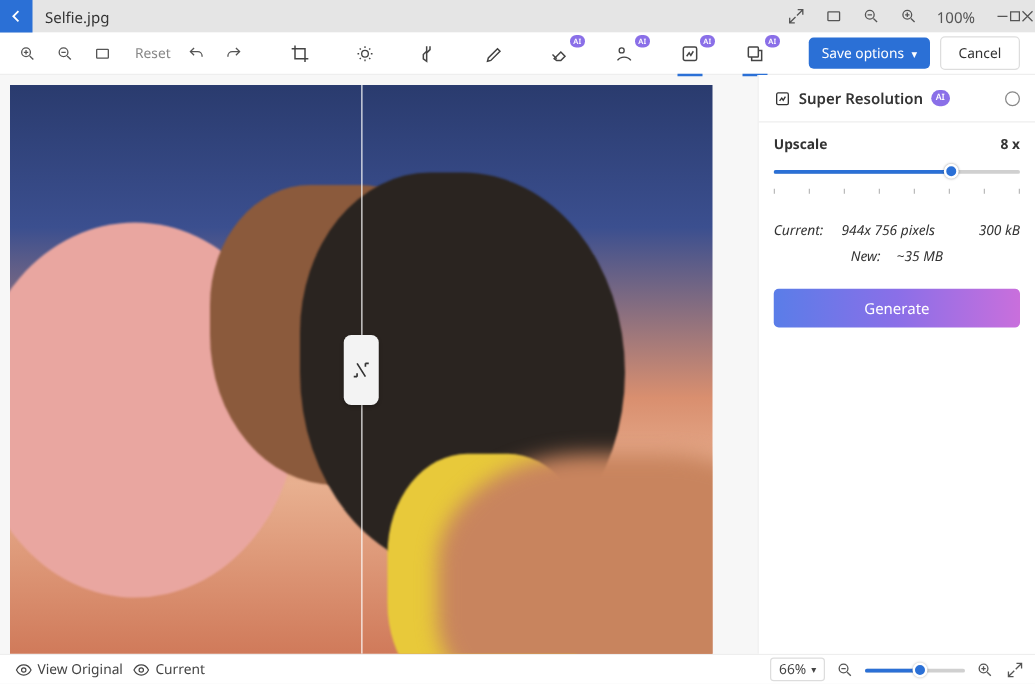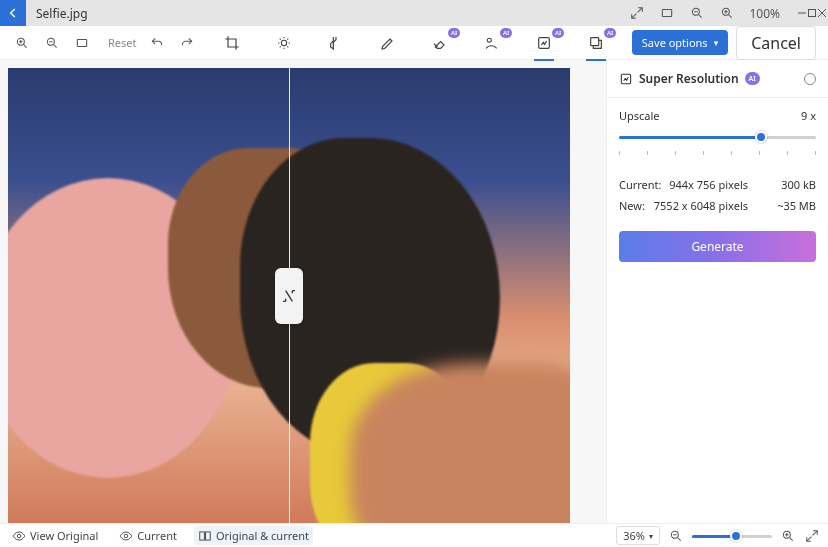"Cancel" .cancel-btn { font-size: 16px -> 11px }
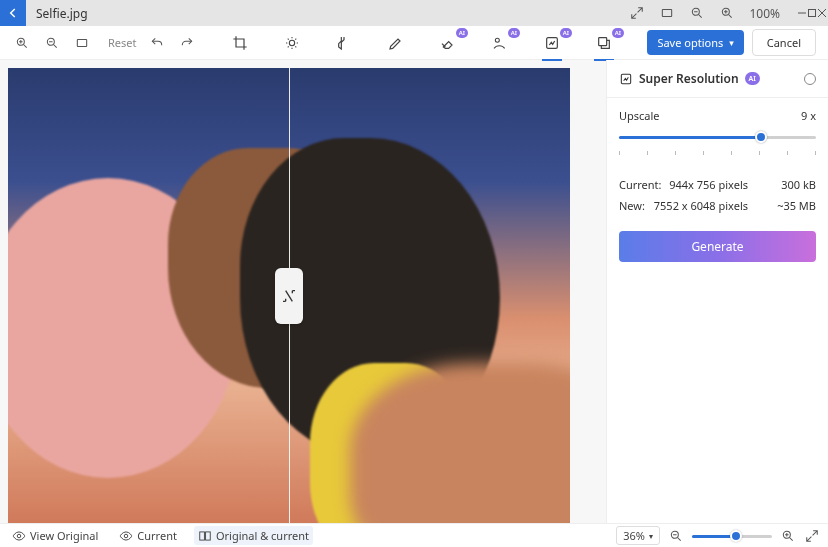"Upscale" .row-label { font-weight: none -> bold }
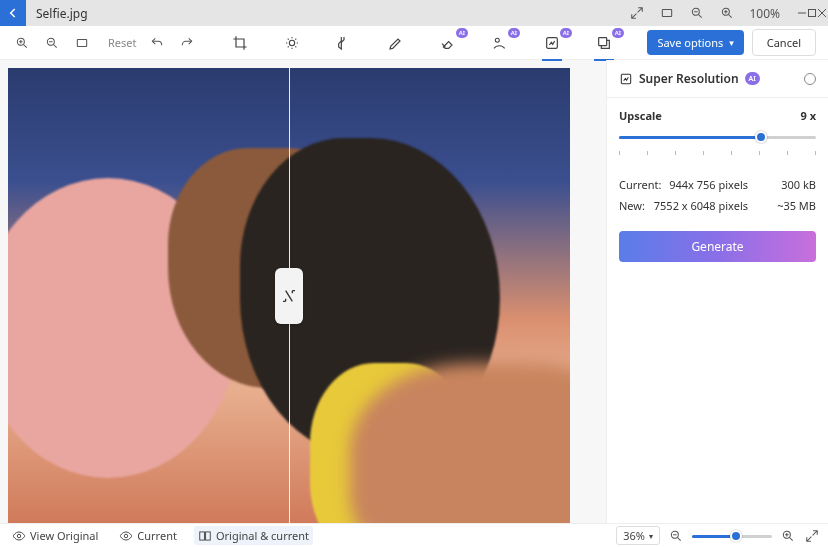"9 x" span { text: 9 -> 8 }
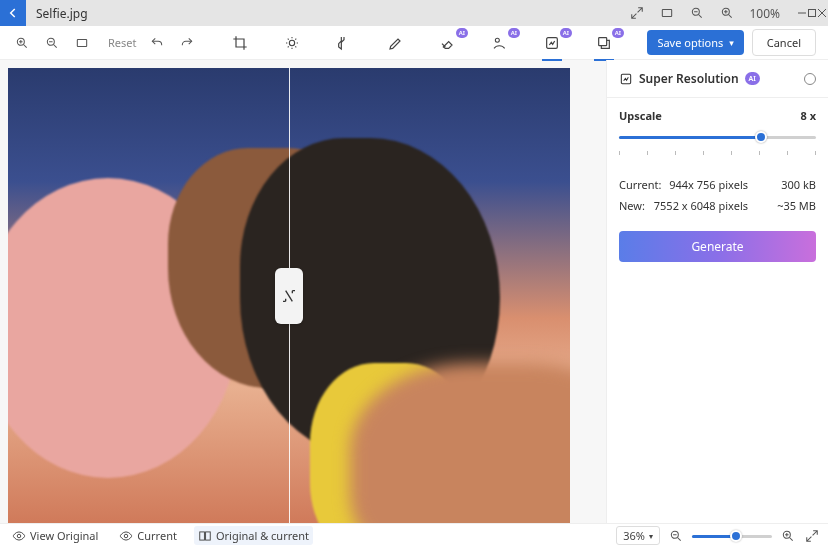"Current:" .info-row { font-style: none -> italic }
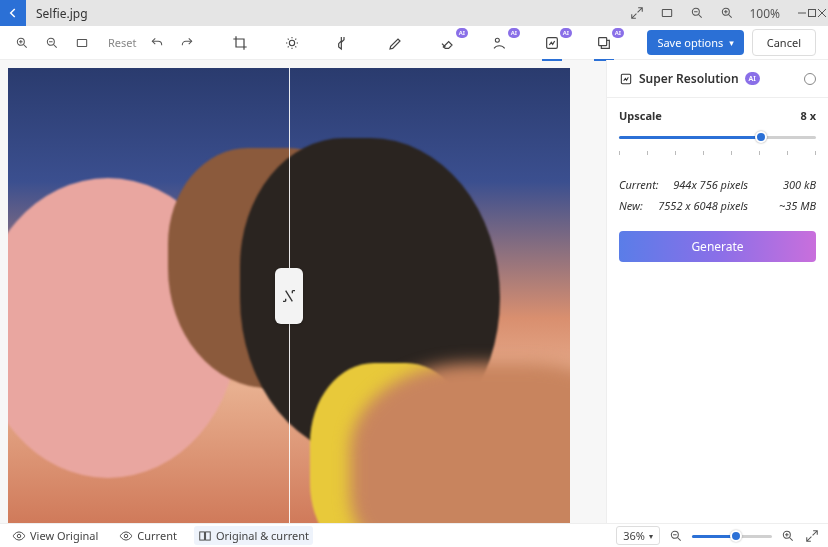"7552 x 6048 pixels" span.dim { html: <span>7552 x 6048 pixels</span> -> none }
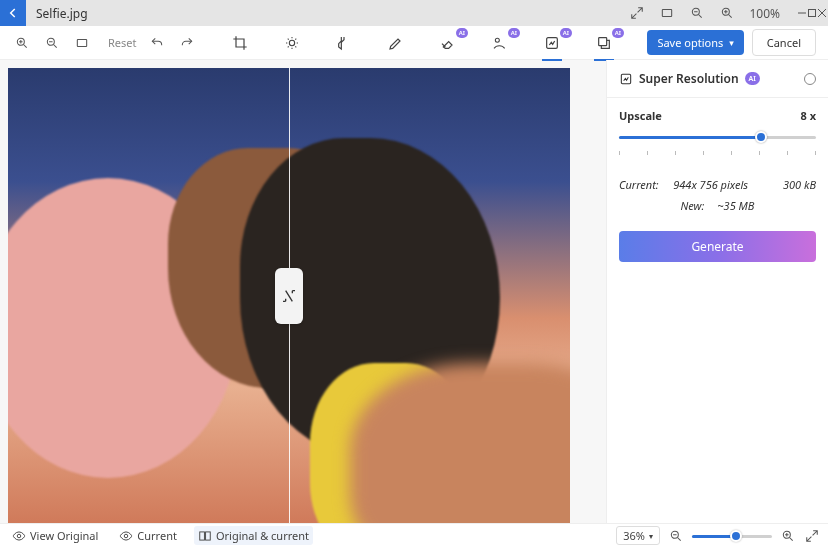"View Original" .bottombar { gap: 13px -> 0 }
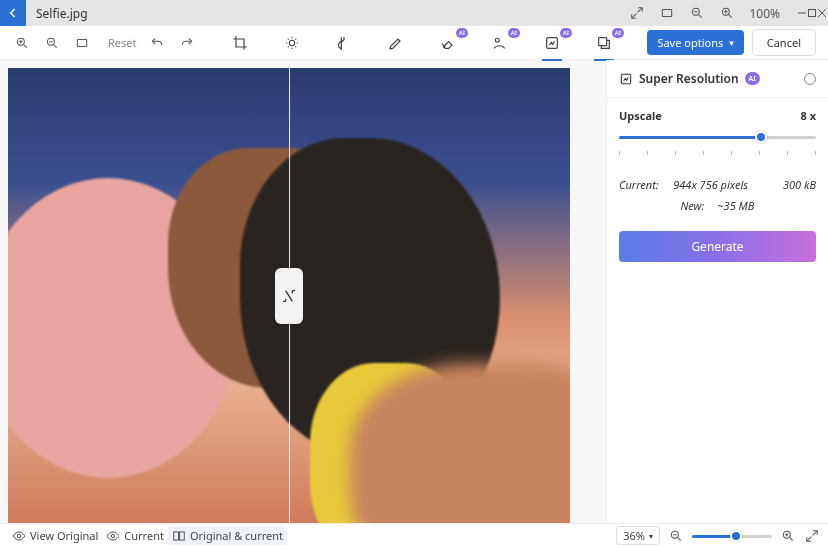"Original & current" div.view-opt { html: <div> <span> <svg> <rect></rect> <rect></rect> </svg> </span> <span>Original &amp; current</span> </div> -> none }
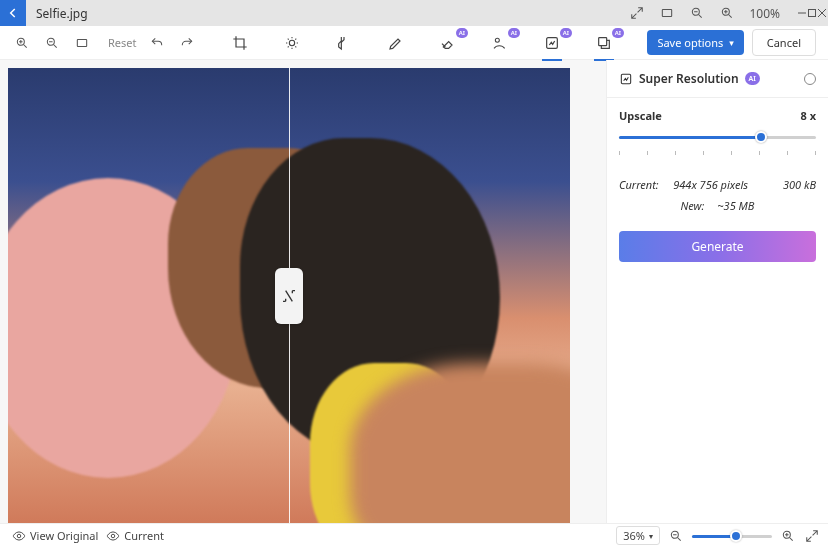"36%" span { text: 36% -> 66% }
